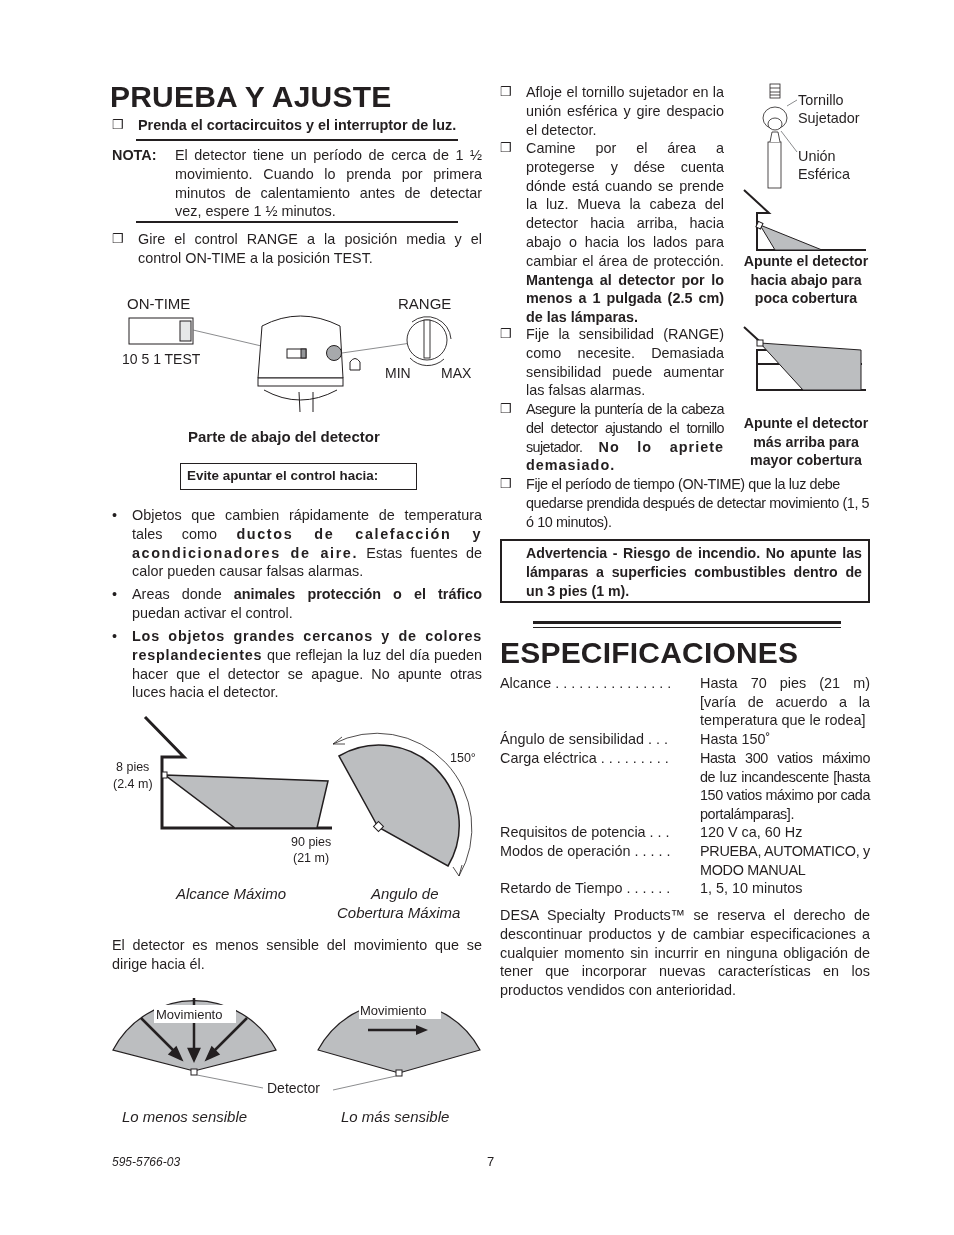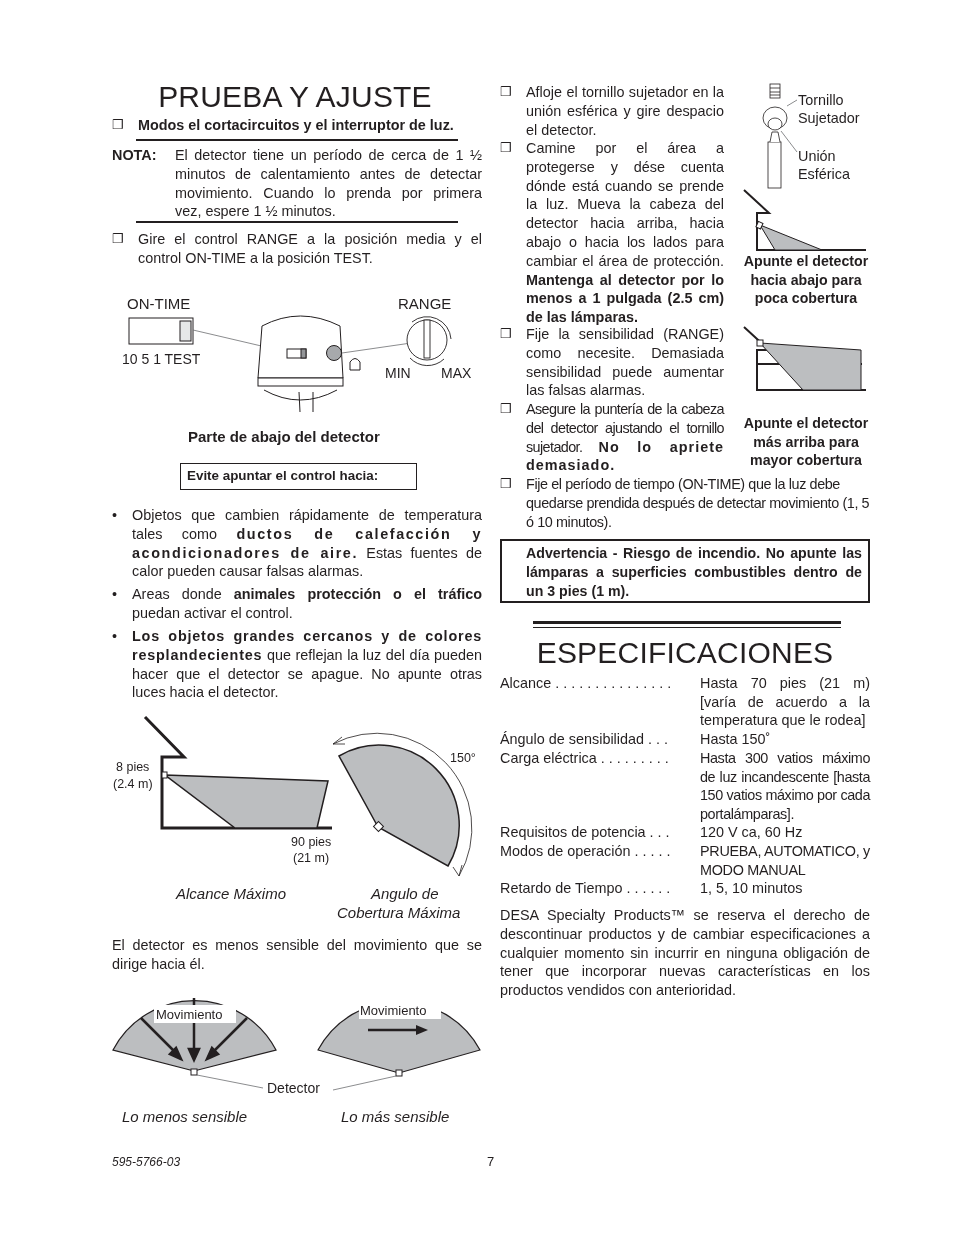"PRUEBA Y AJUSTE" h1.title { font-weight: normal -> bold; text-align: center -> left }
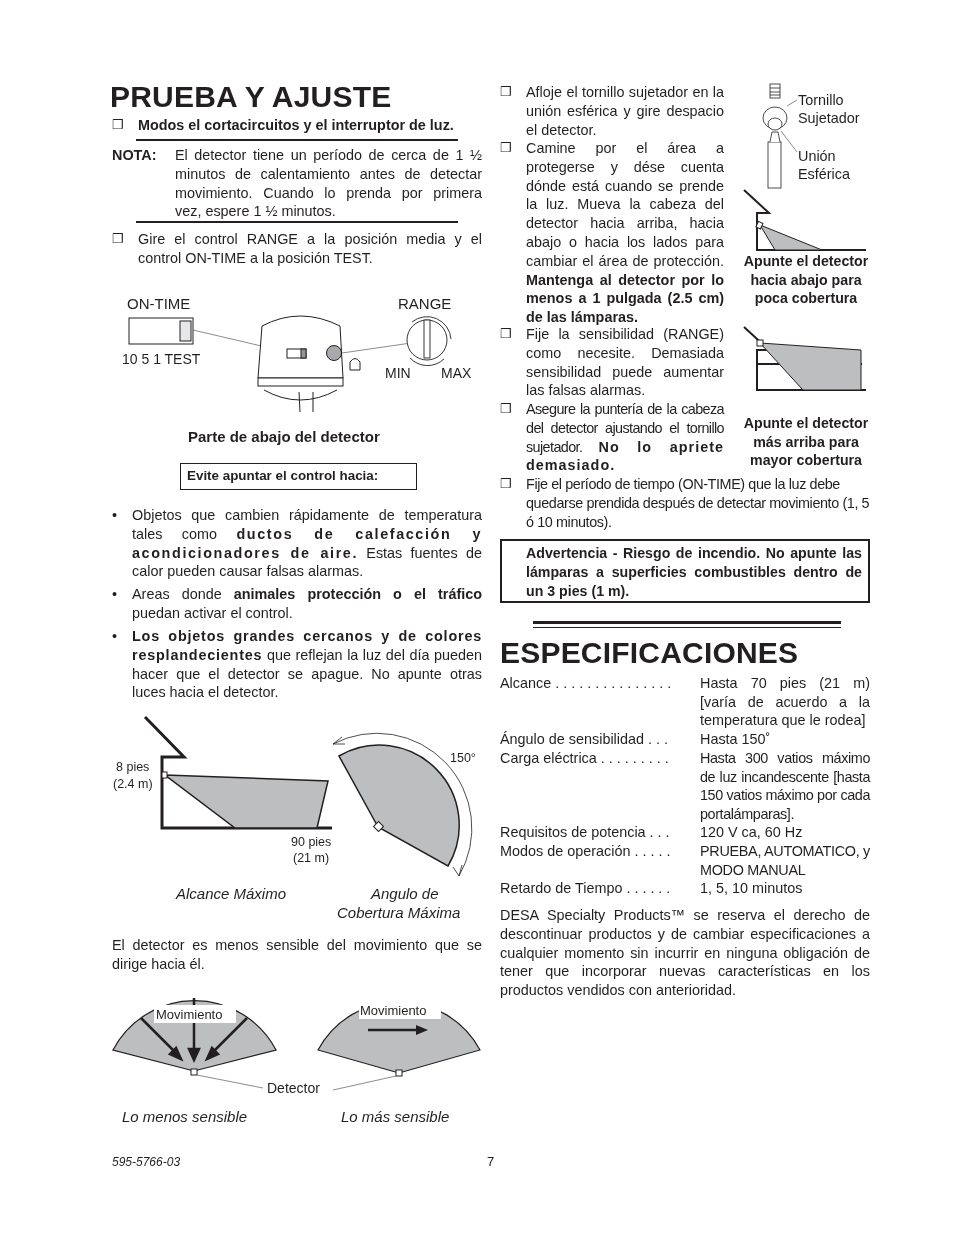"Modos el cortacircuitos y el" span.bold { text: Modos -> Prenda }
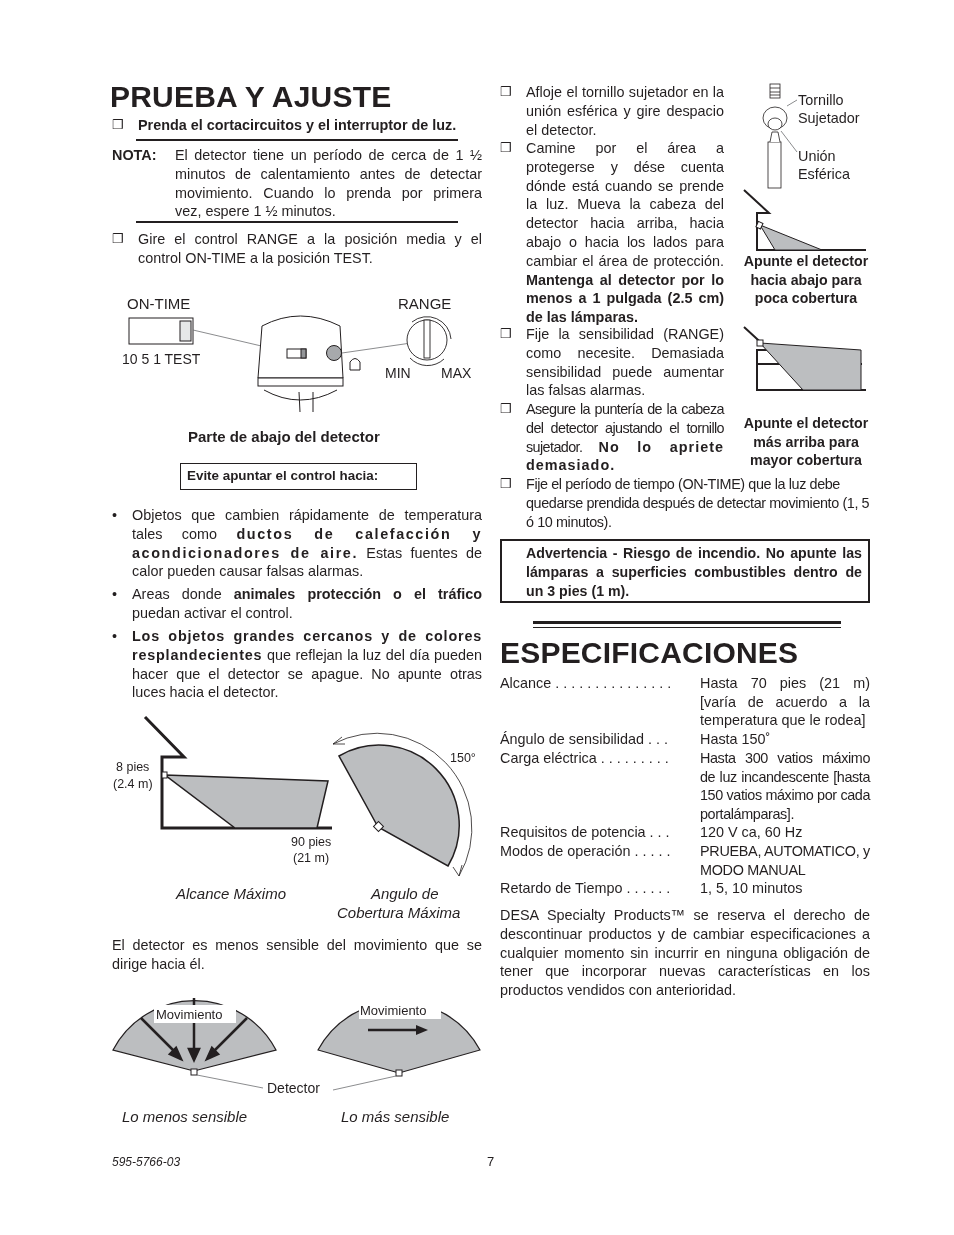"minutos de calentamiento antes de" div { order: before "movimiento. Cuando lo prenda por" -> after "movimiento. Cuando lo prenda por" }
